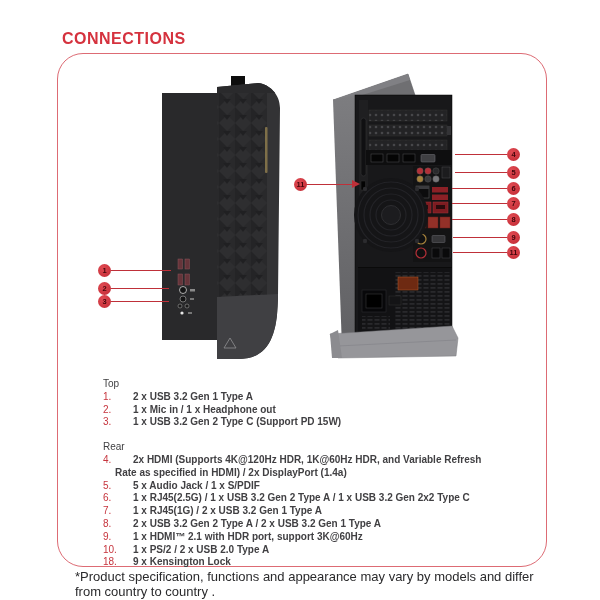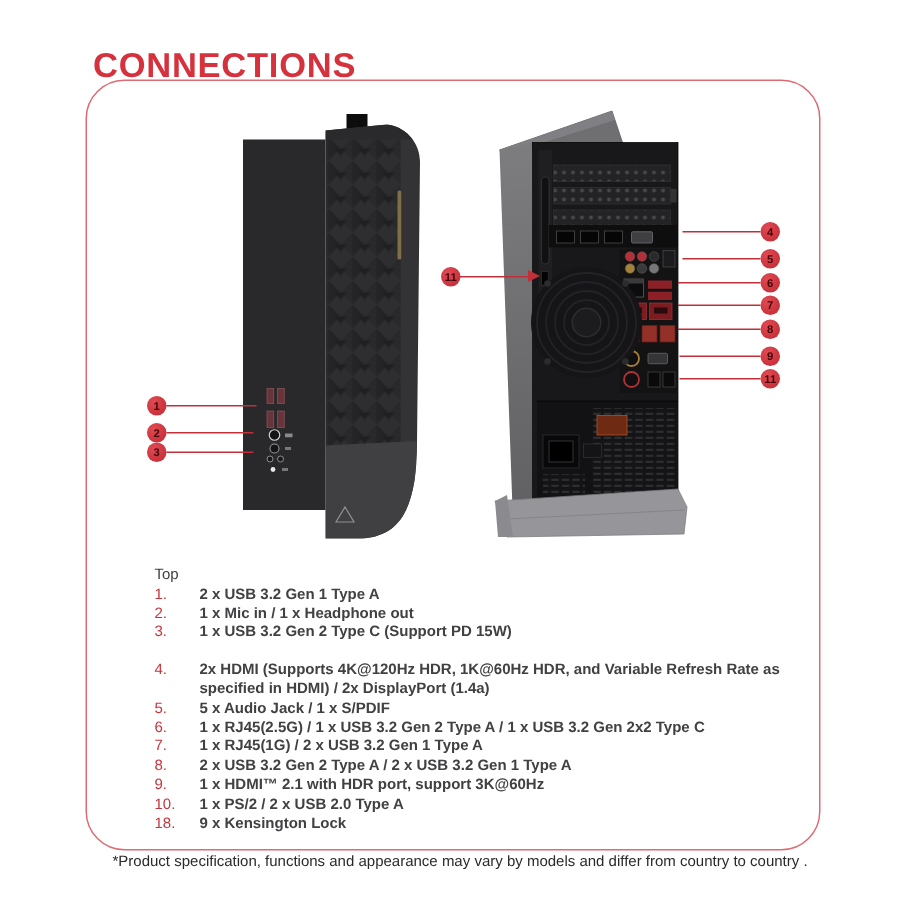"CONNECTIONS" .page-title { font-size: 23px -> 16px }
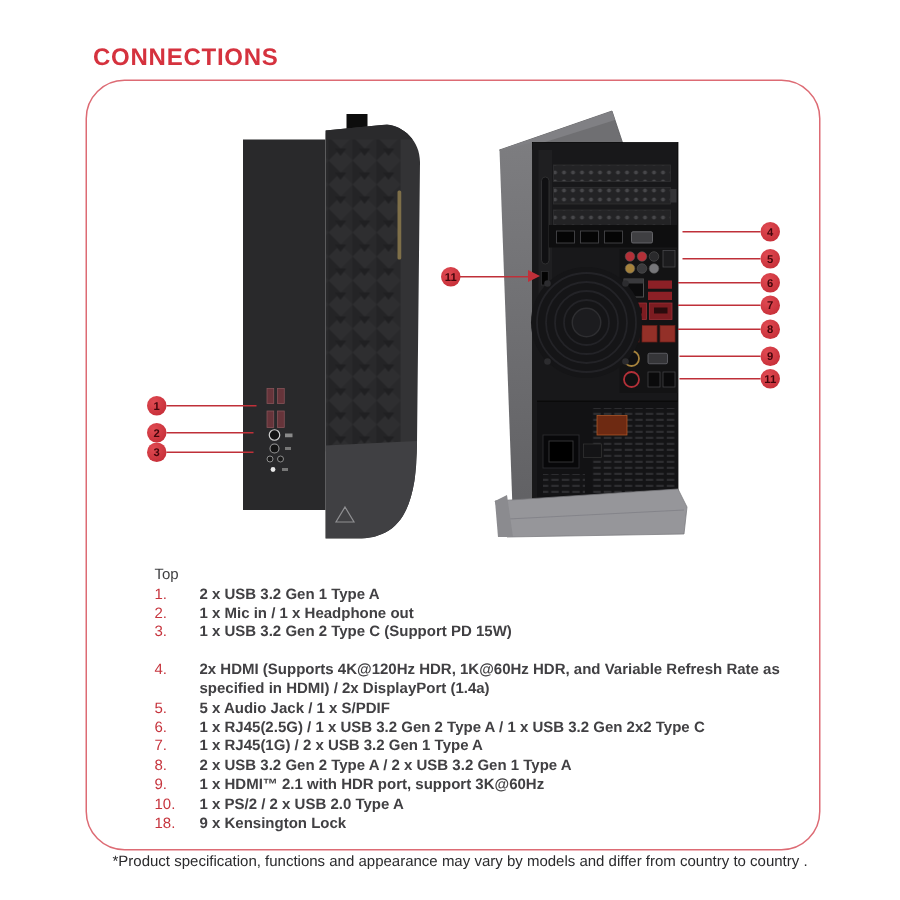"Rear" div.sec-heading { html: none -> <div>Rear</div> }
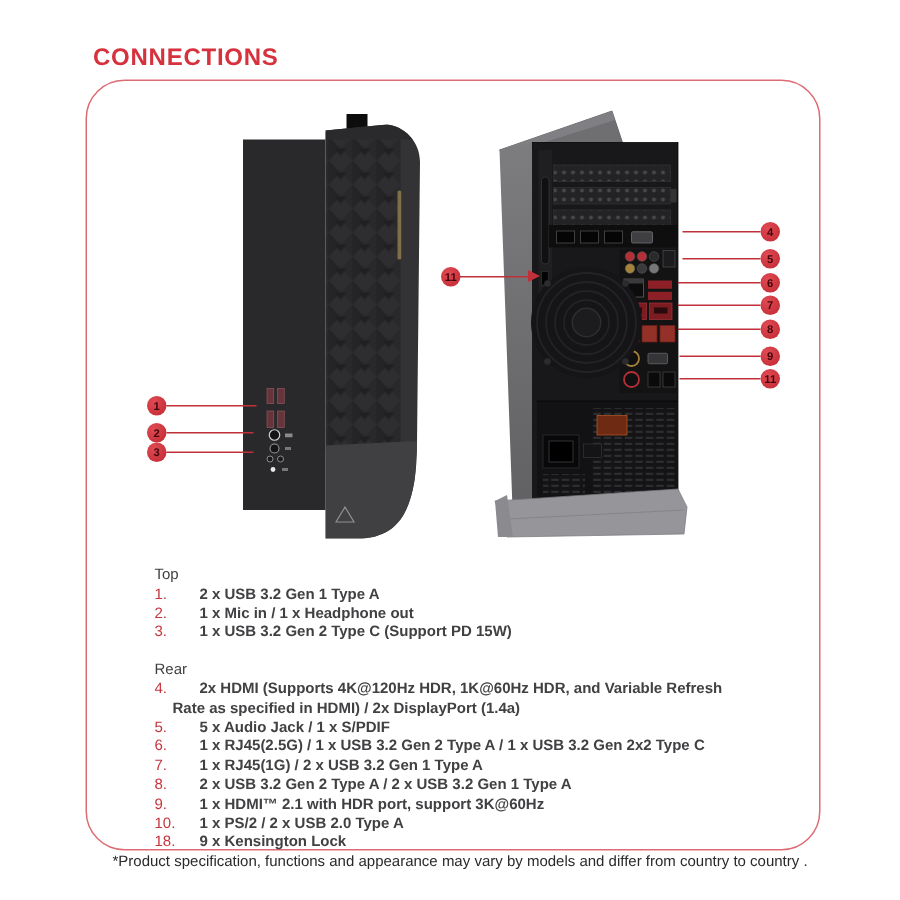"*Product specification, functions and" .footnote { font-size: 10px -> 13px }
